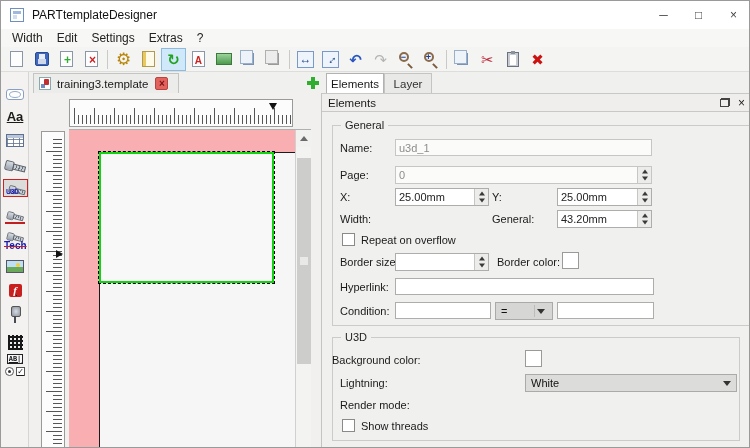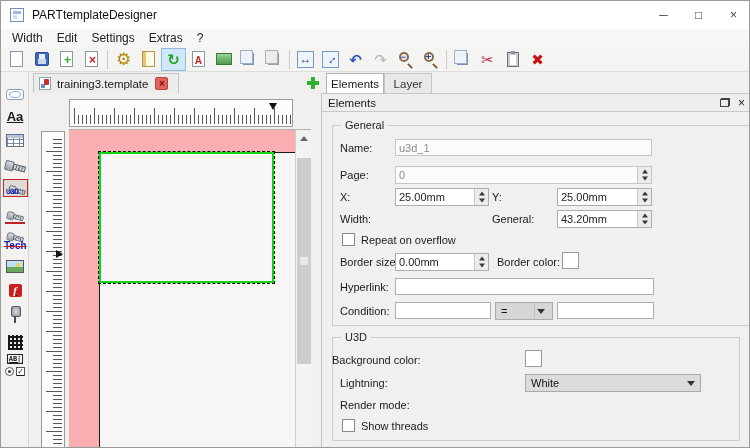"0.00mm" input { html: <input> -> none }
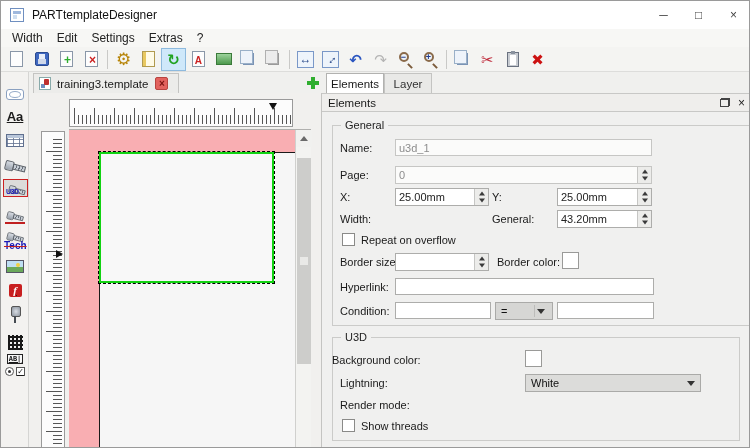"White" div.sel { width: 176px -> 212px }
